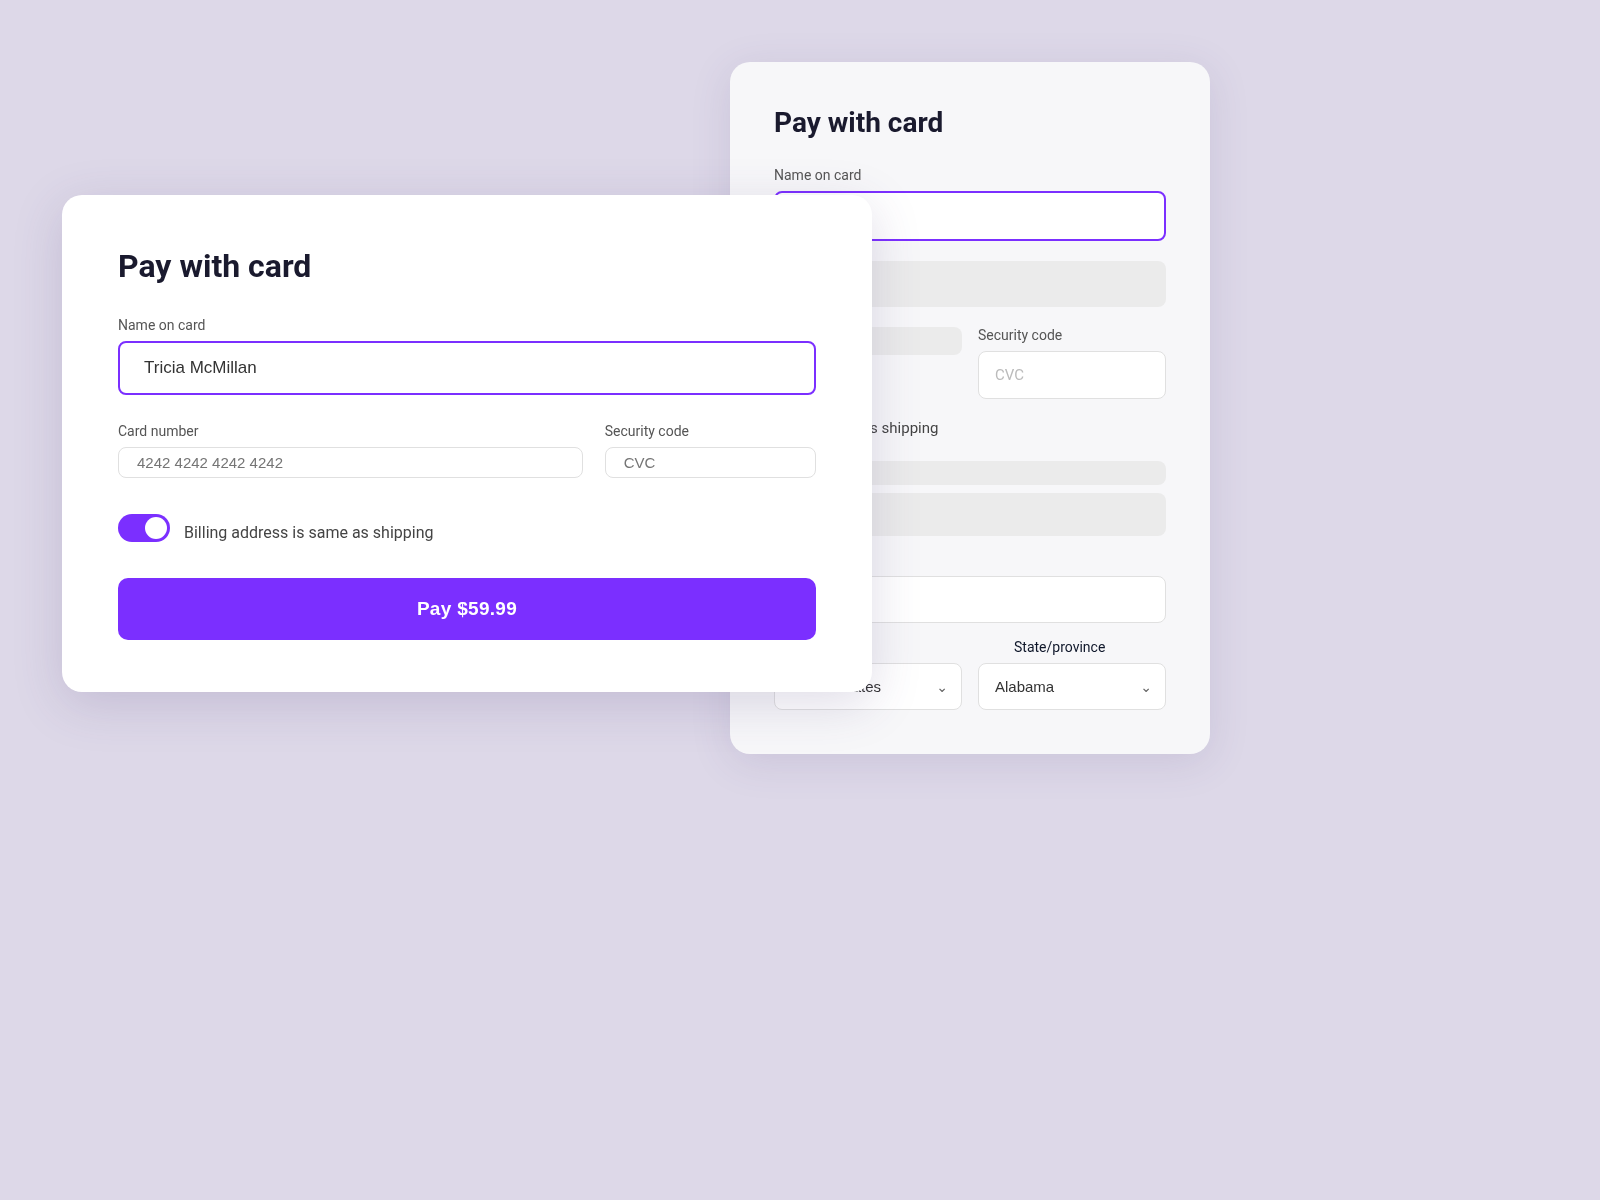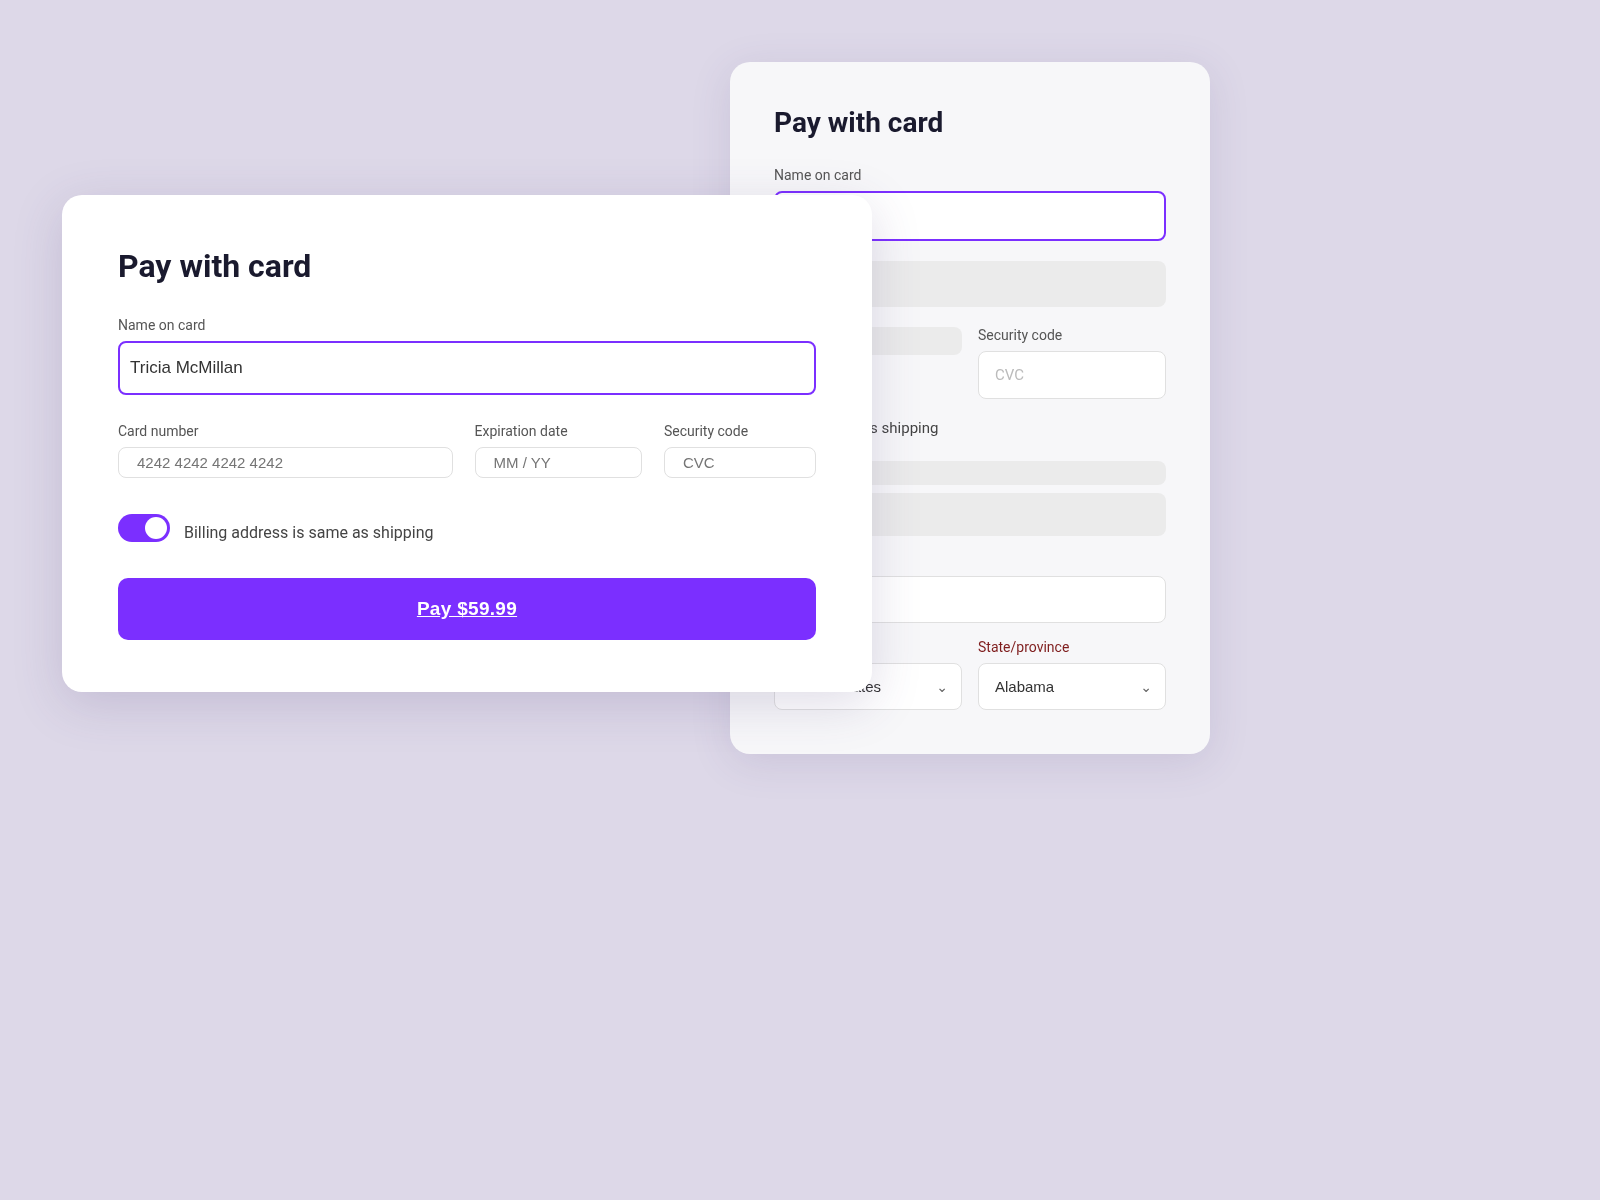"Tricia McMillan" .card-front .name-input { padding: 15px 10px -> 15px 24px }
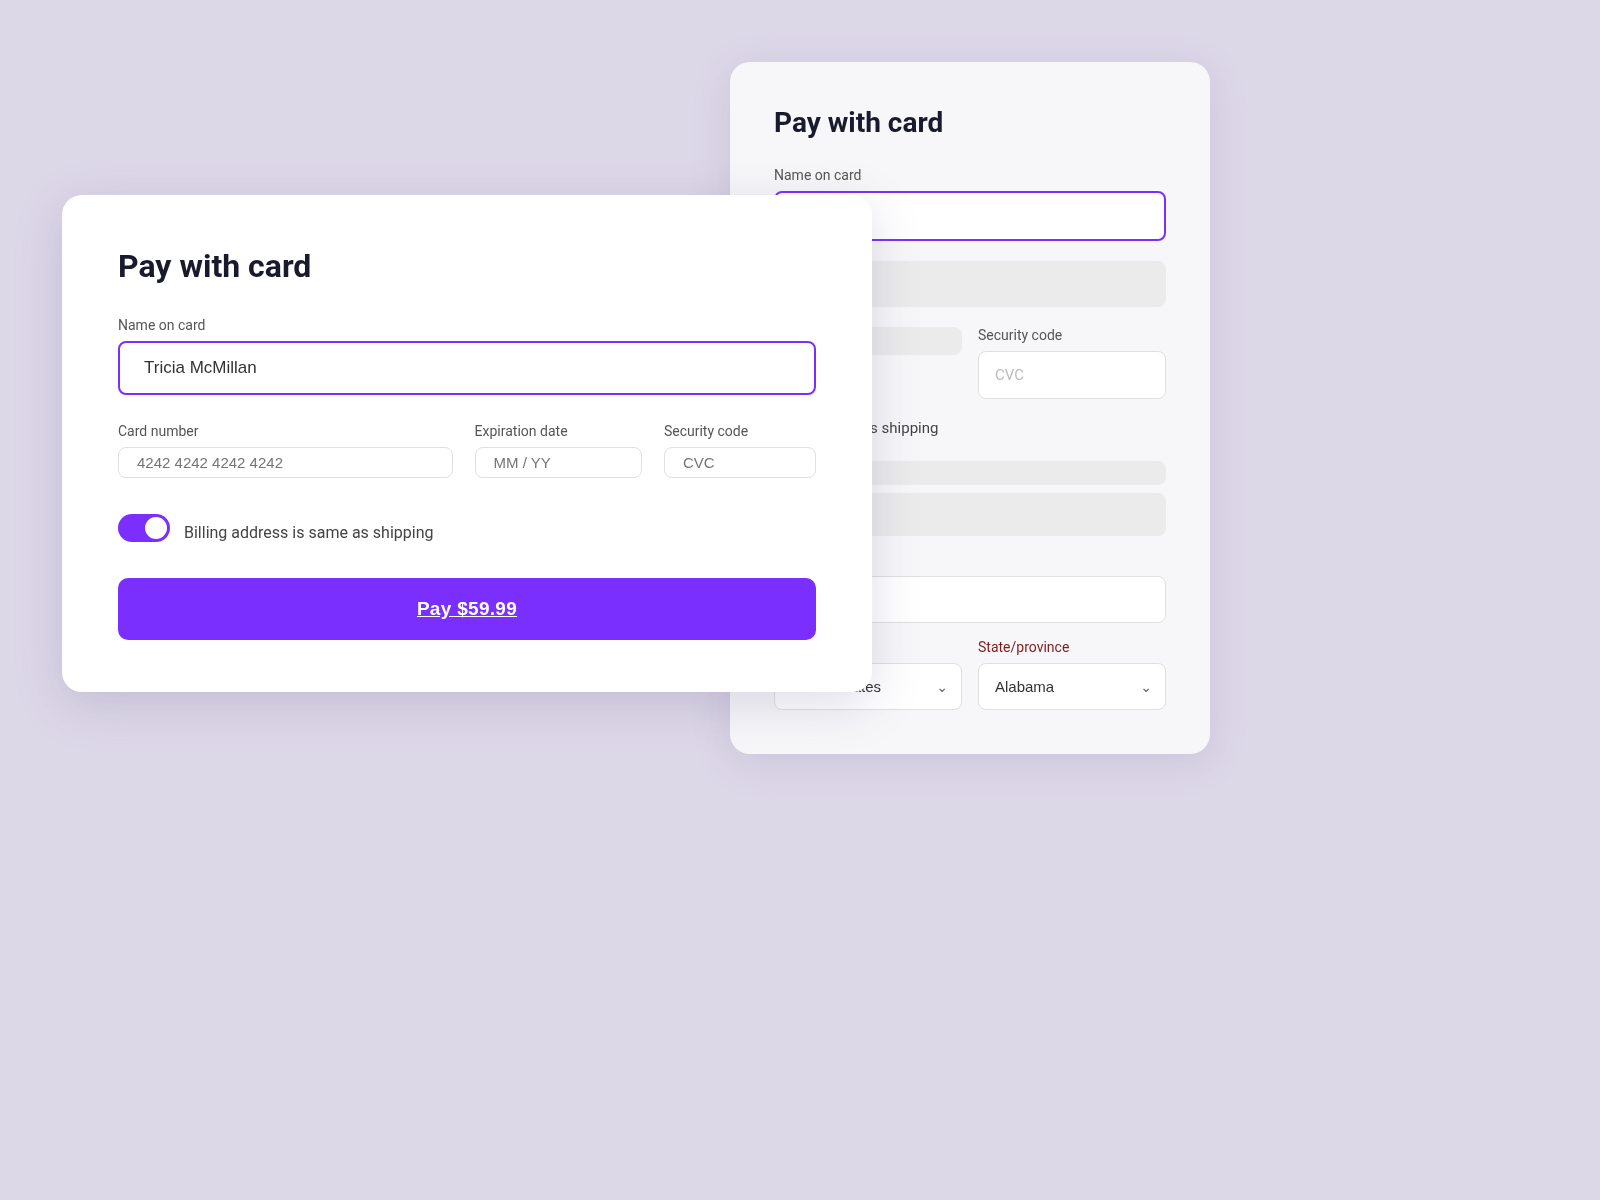"Expiration date" div.field-expiry { html: <div> <div>Expiration date</div> <input> </div> -> none }
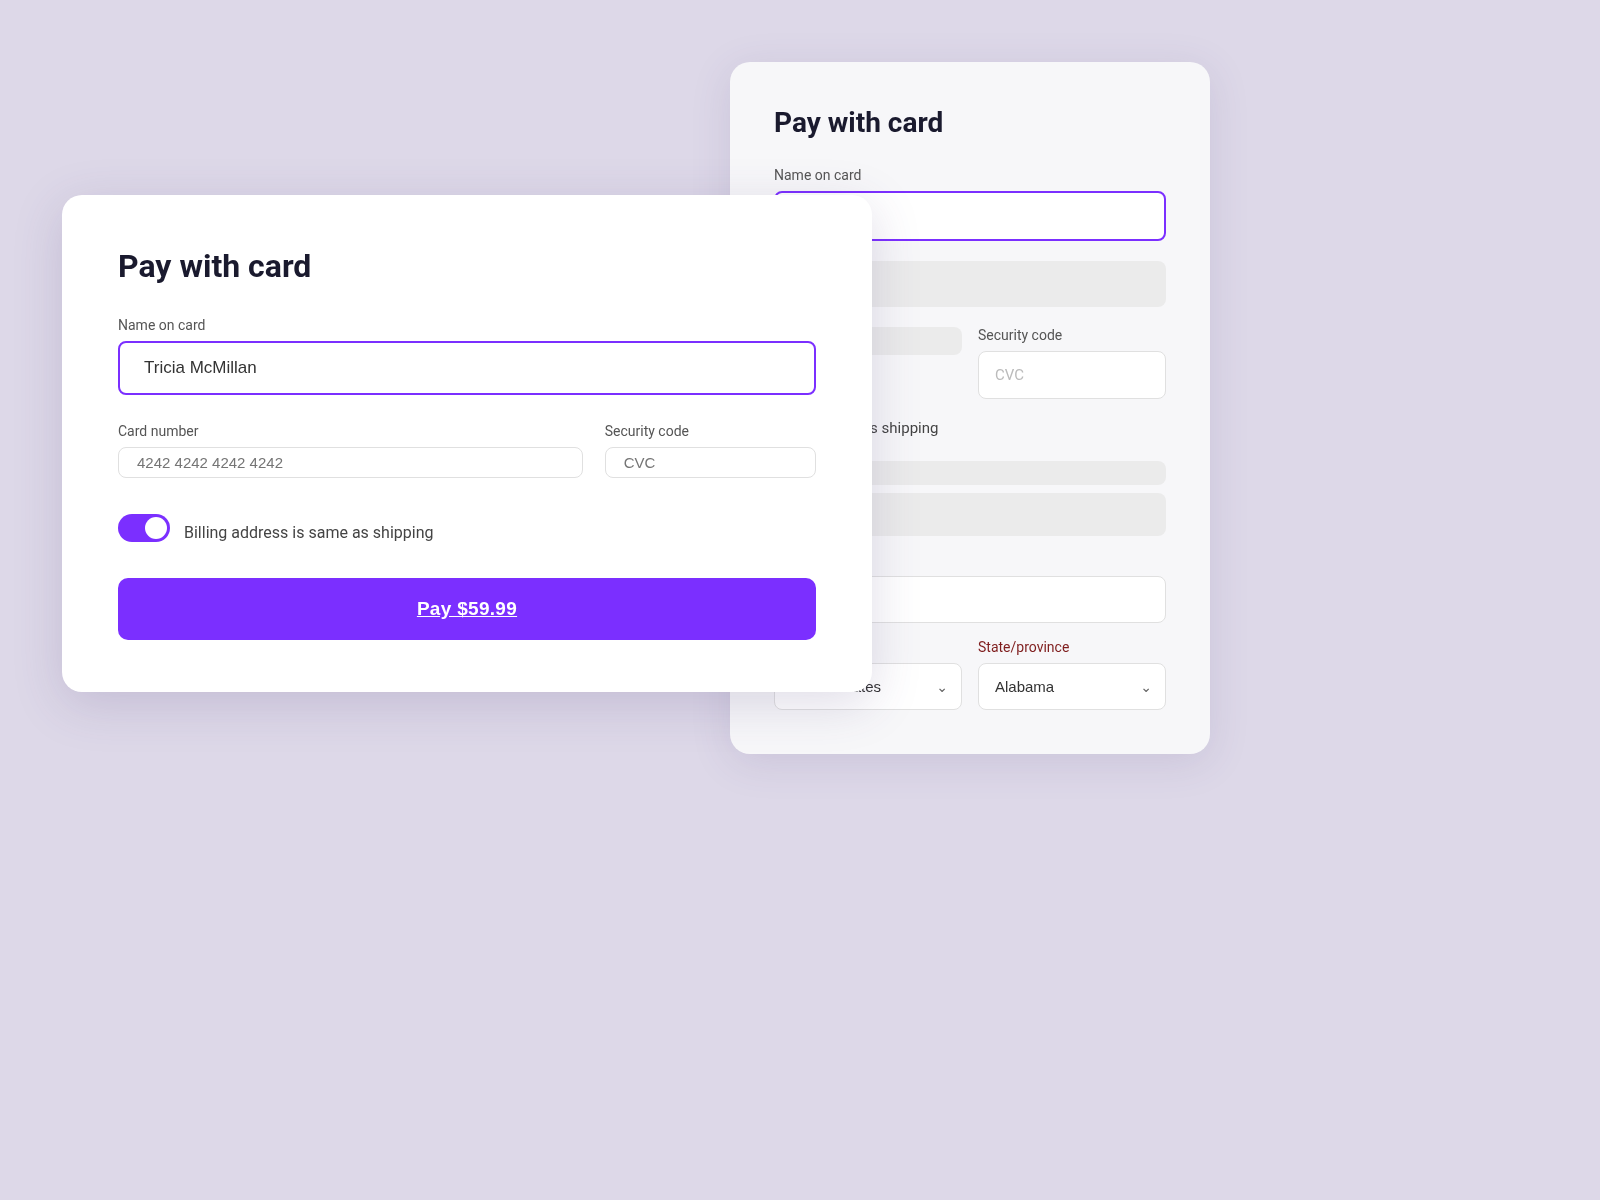"Pay $59.99" .pay-button { text-decoration: underline -> none }
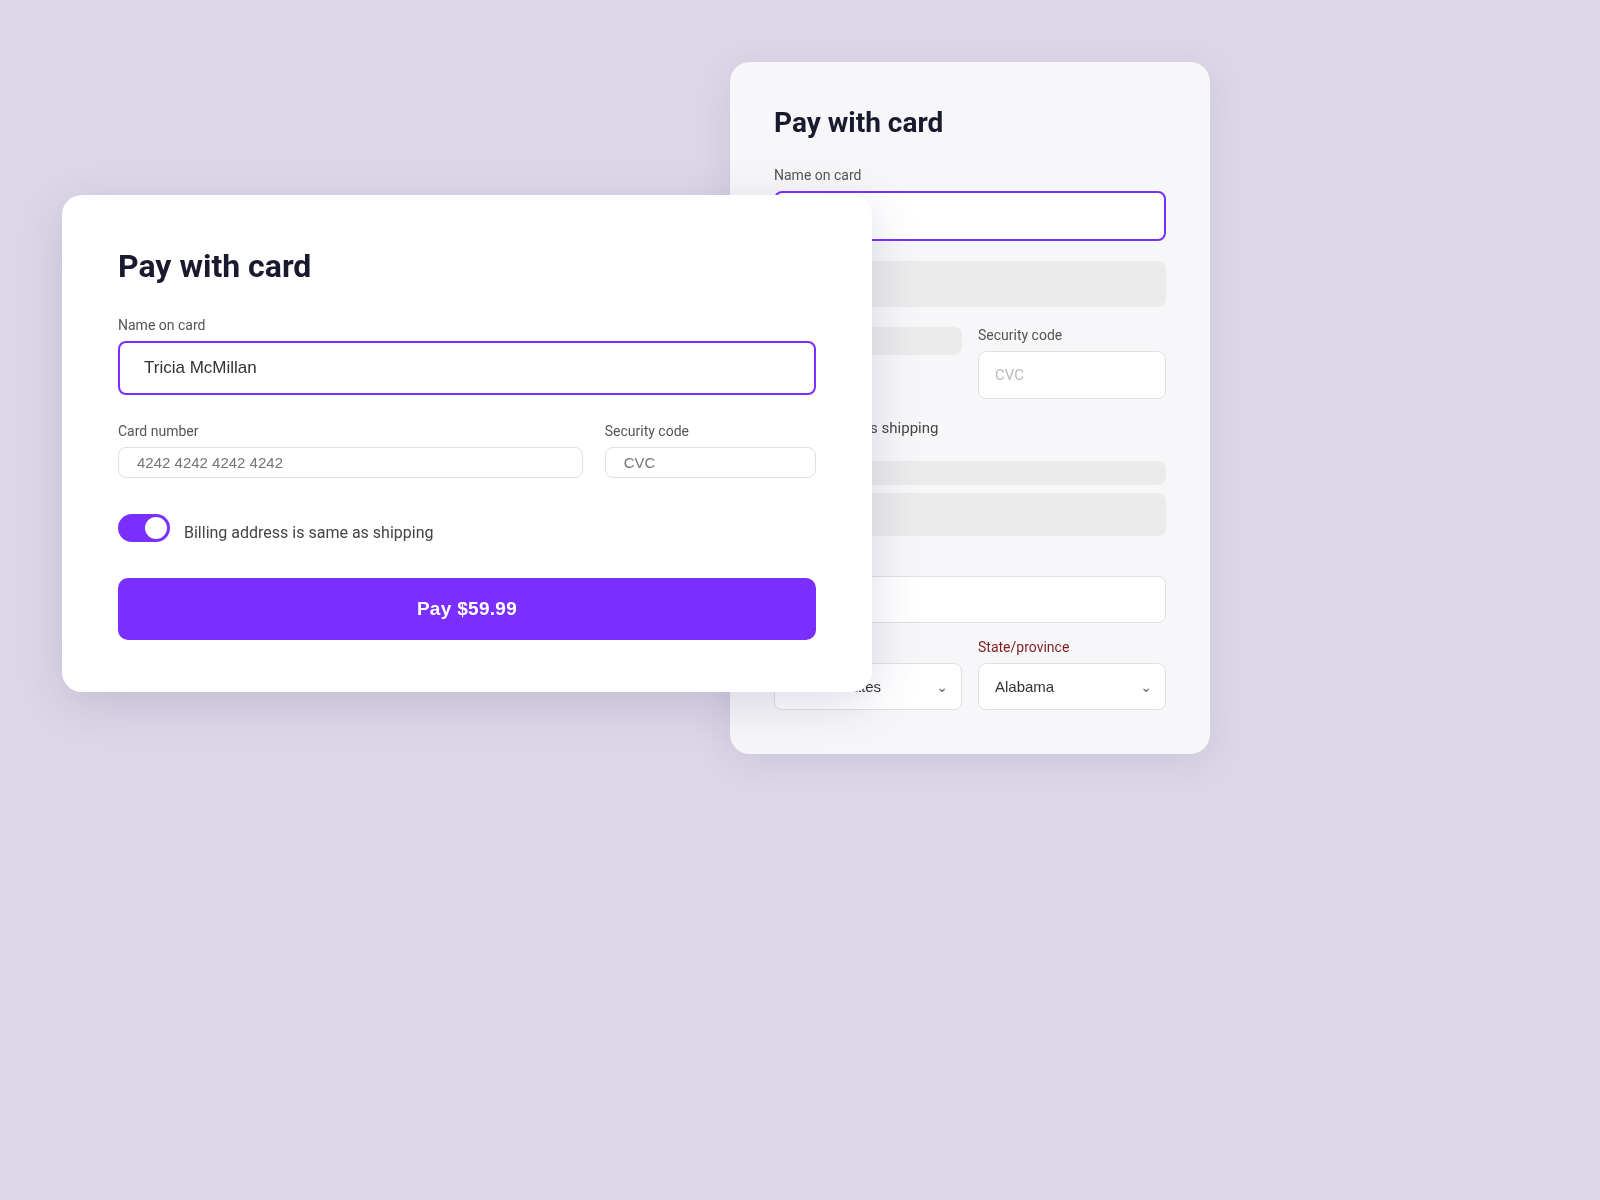"State/province" .card-back .col-label { color: #7f1d1d -> #0f172a; margin-left: none -> 36px }
